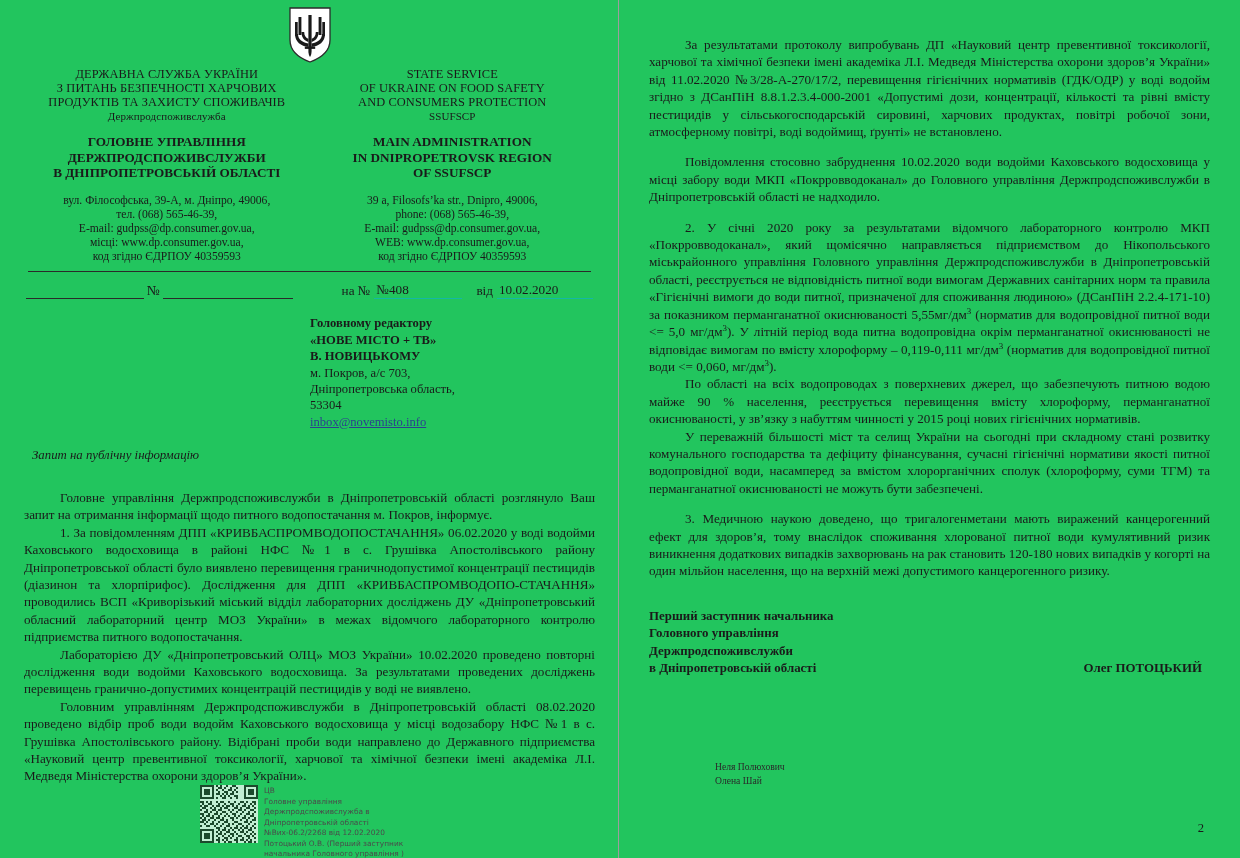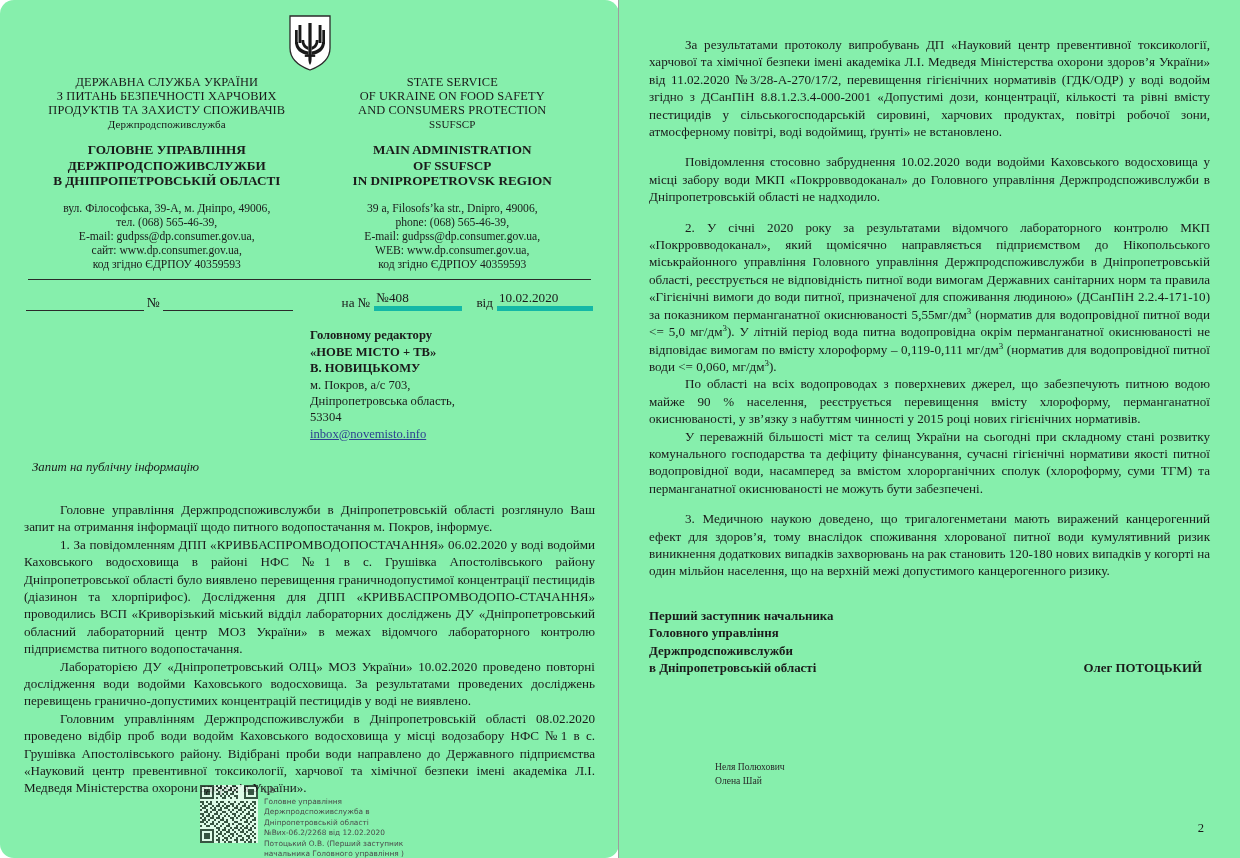"За результатами протоколу випробувань ДП" .page { background: #86efac -> #22c55e }
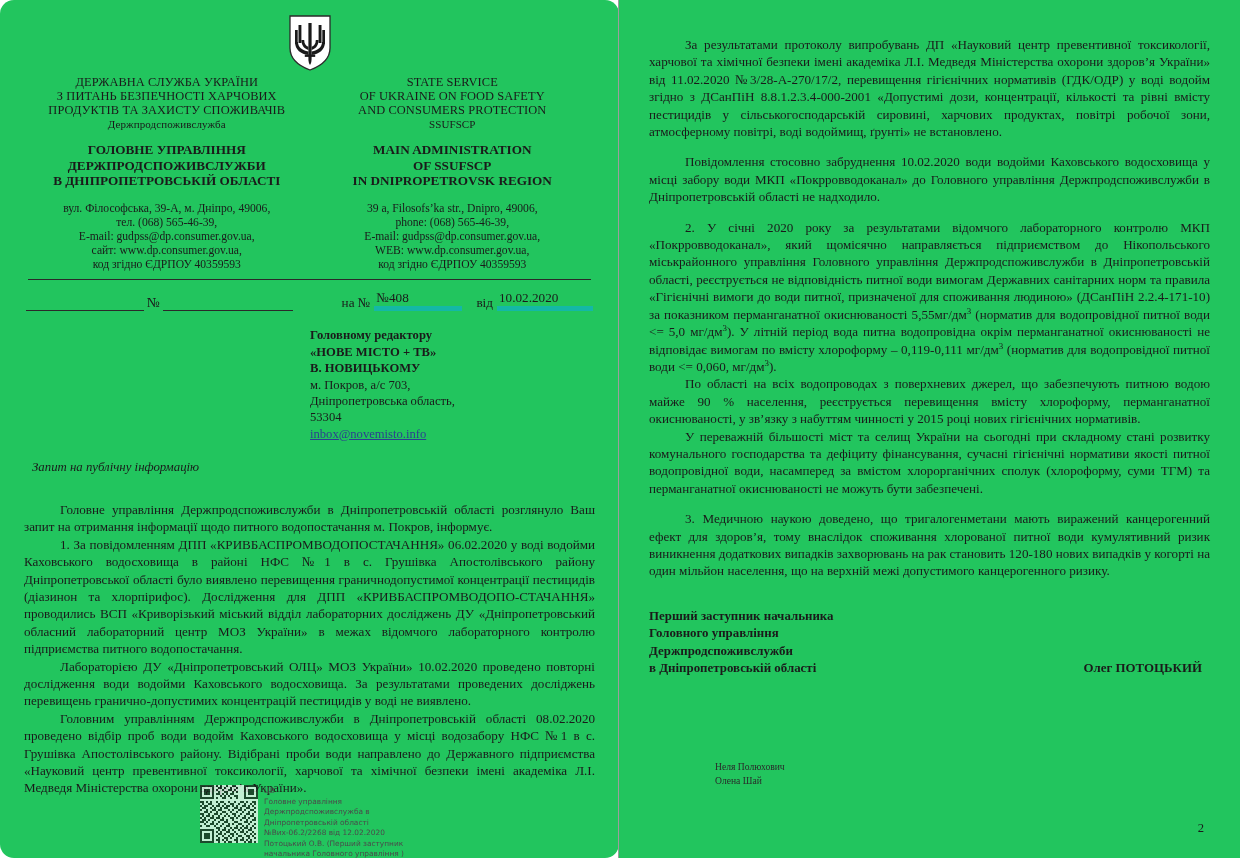"ДЕРЖАВНА СЛУЖБА УКРАЇНИ" .page-left { border-radius: 14px -> none; padding: 8px 24px -> 0 24px }
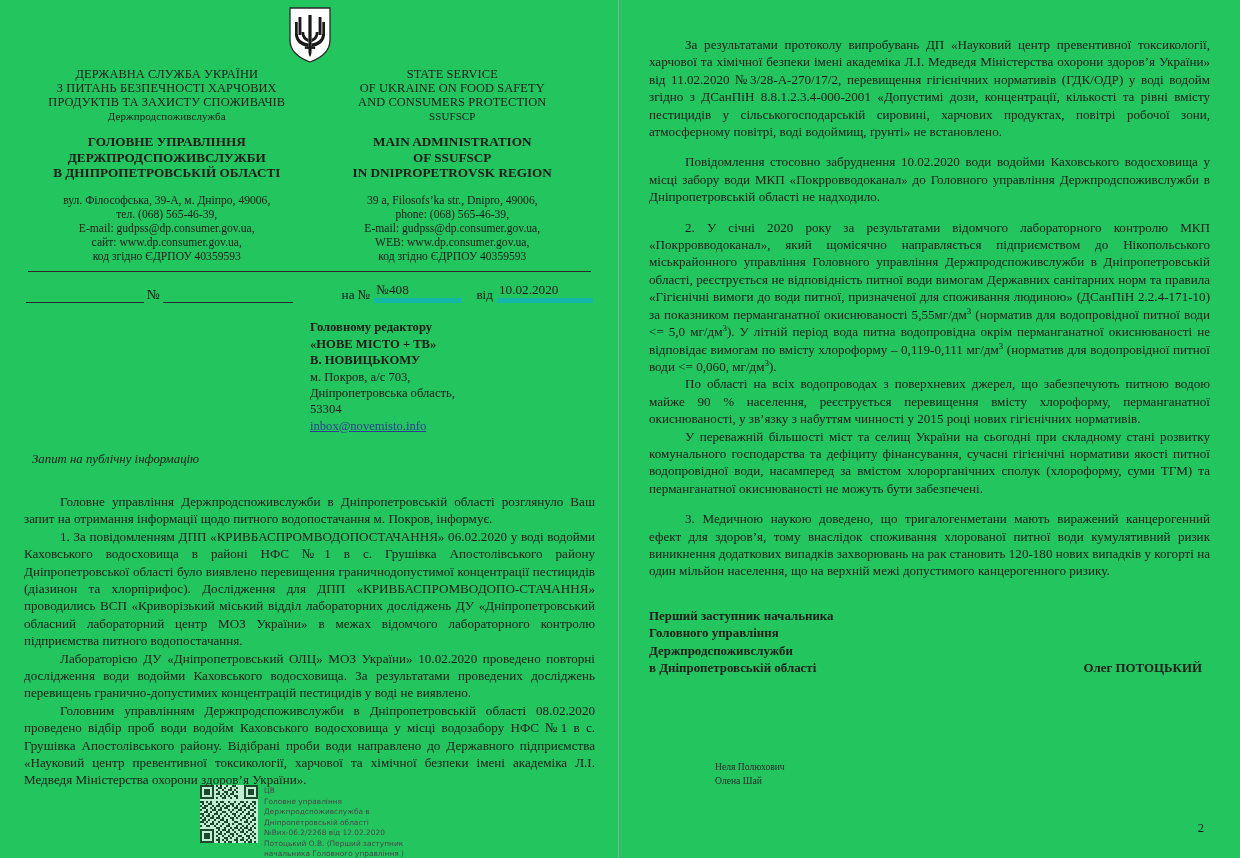"OF SSUFSCP" div { order: before "IN DNIPROPETROVSK REGION" -> after "IN DNIPROPETROVSK REGION" }
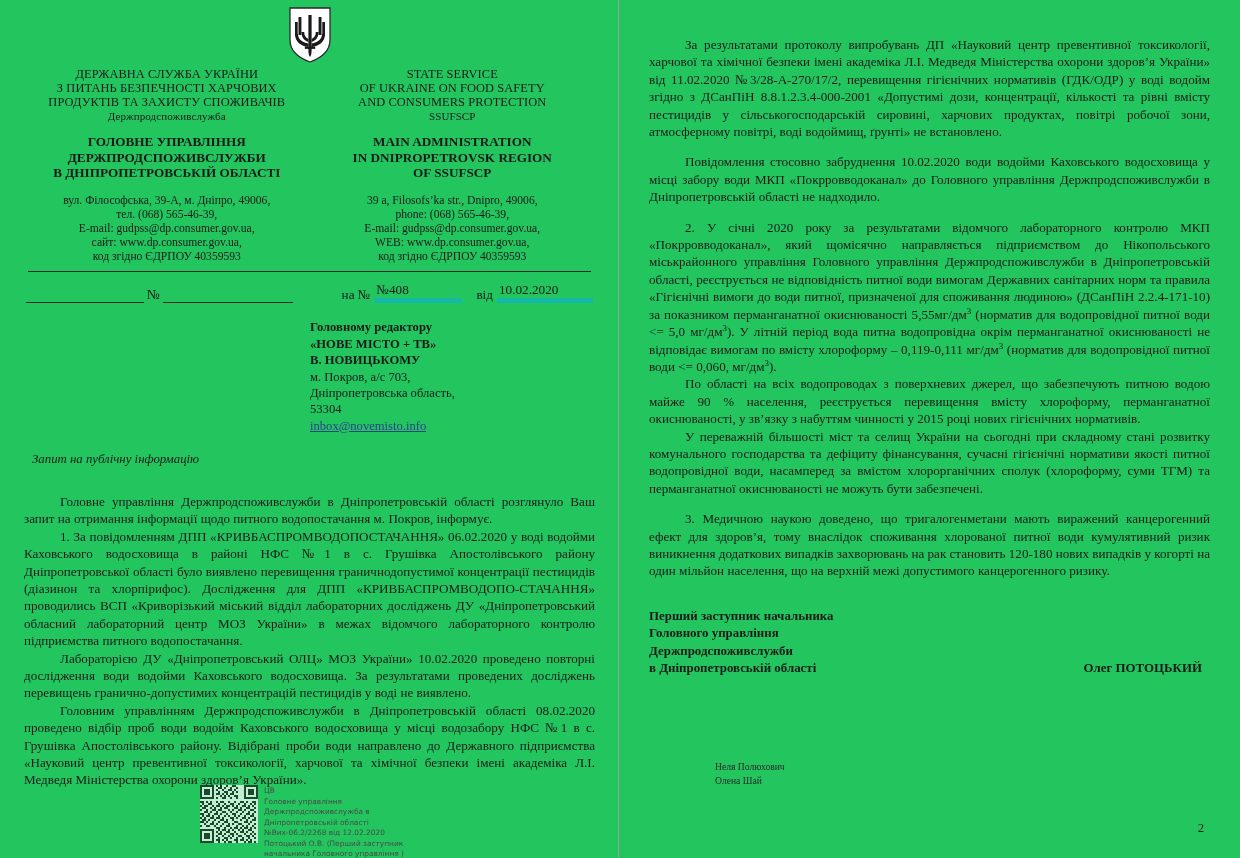"сайт: www.dp.consumer.gov.ua," div { text: сайт -> місці }
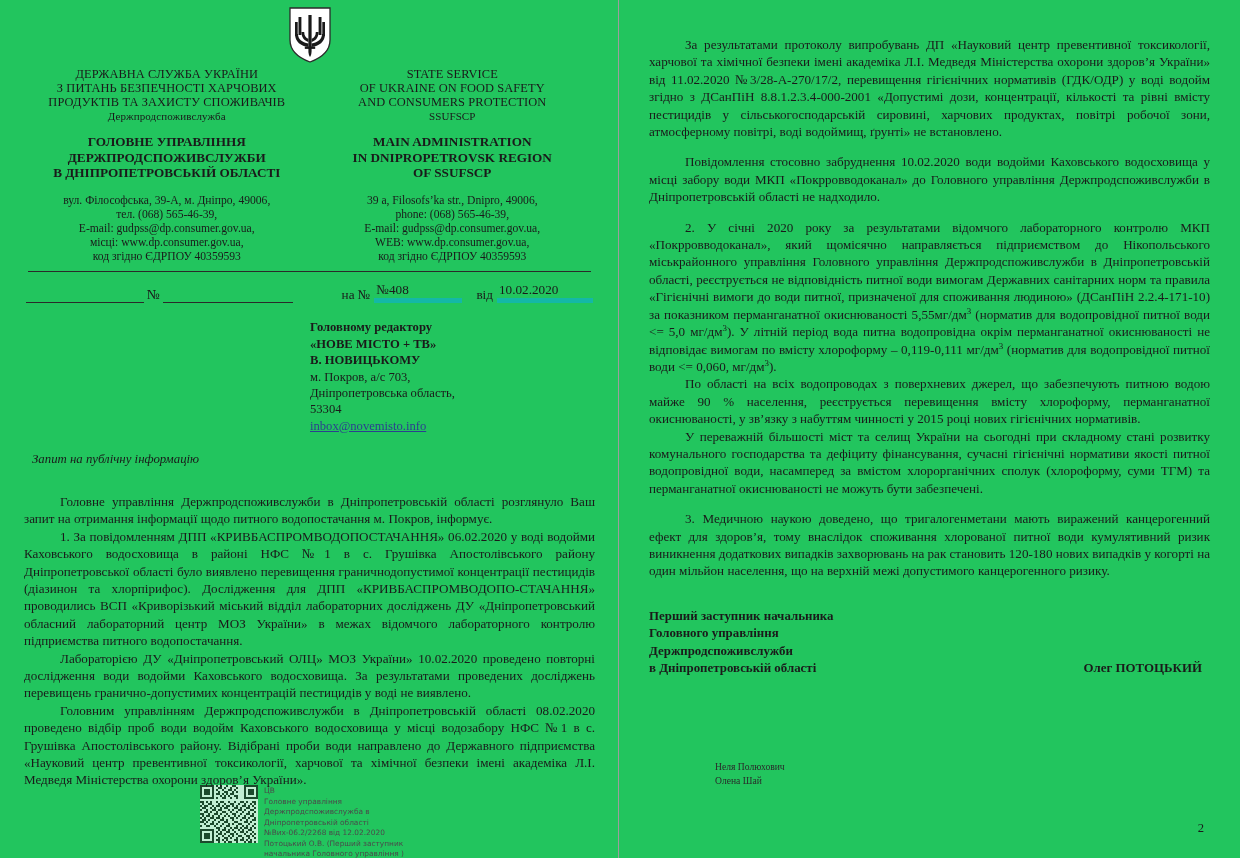"№408" .ref-val { border-bottom: 5px solid #14b8a6 -> 1px solid #14b8a6 }
